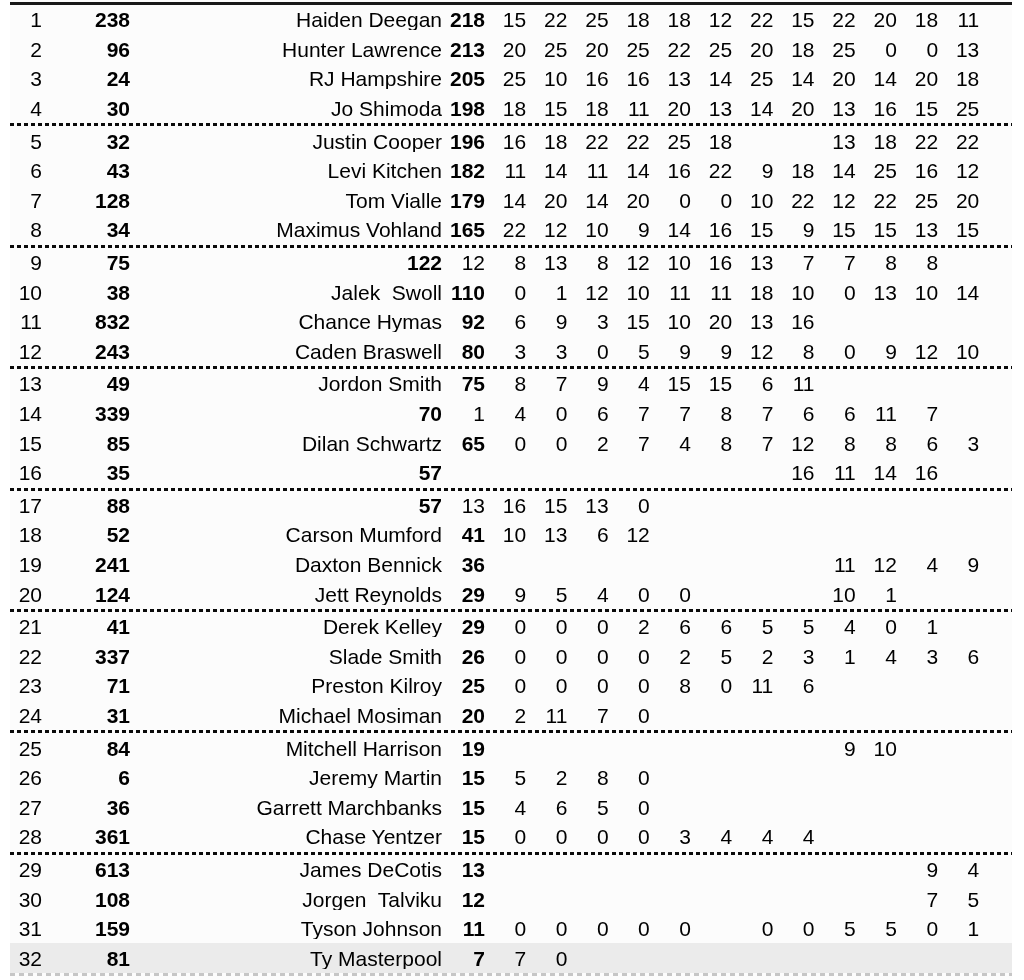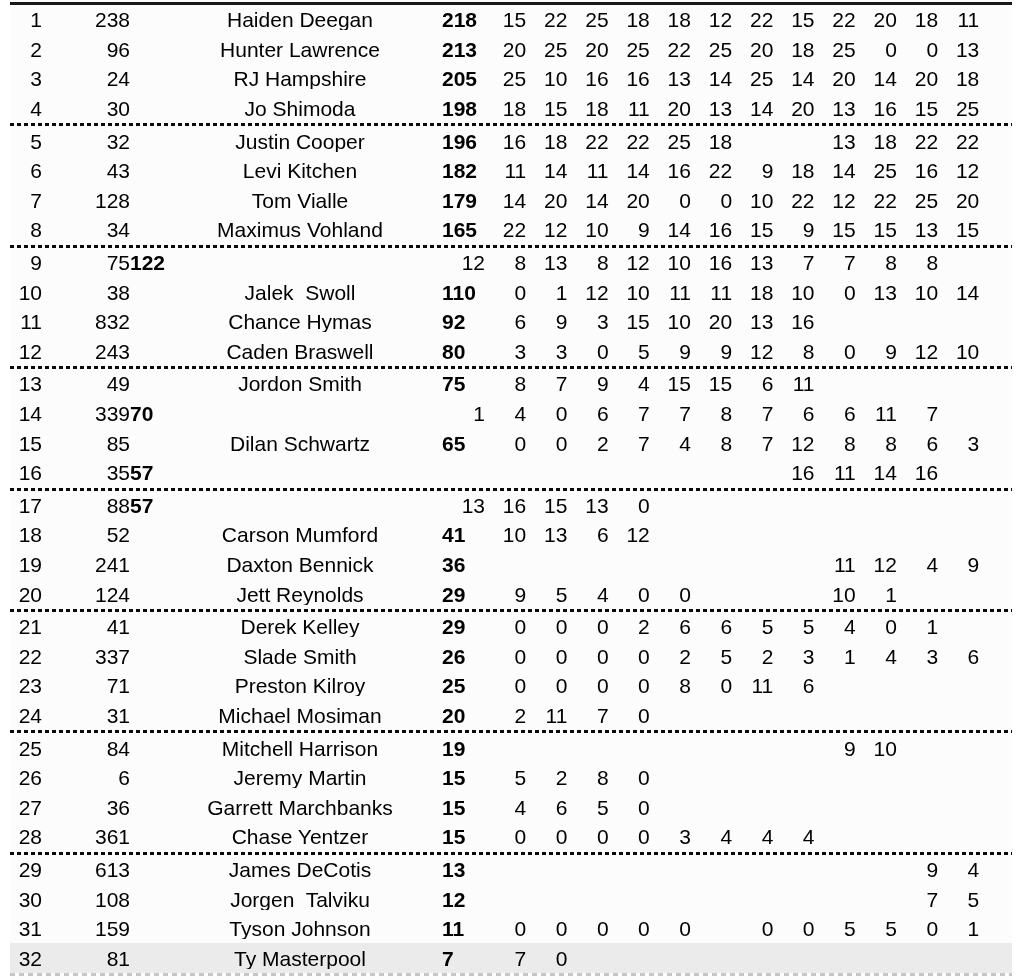"238" .cell.num { font-weight: none -> bold }
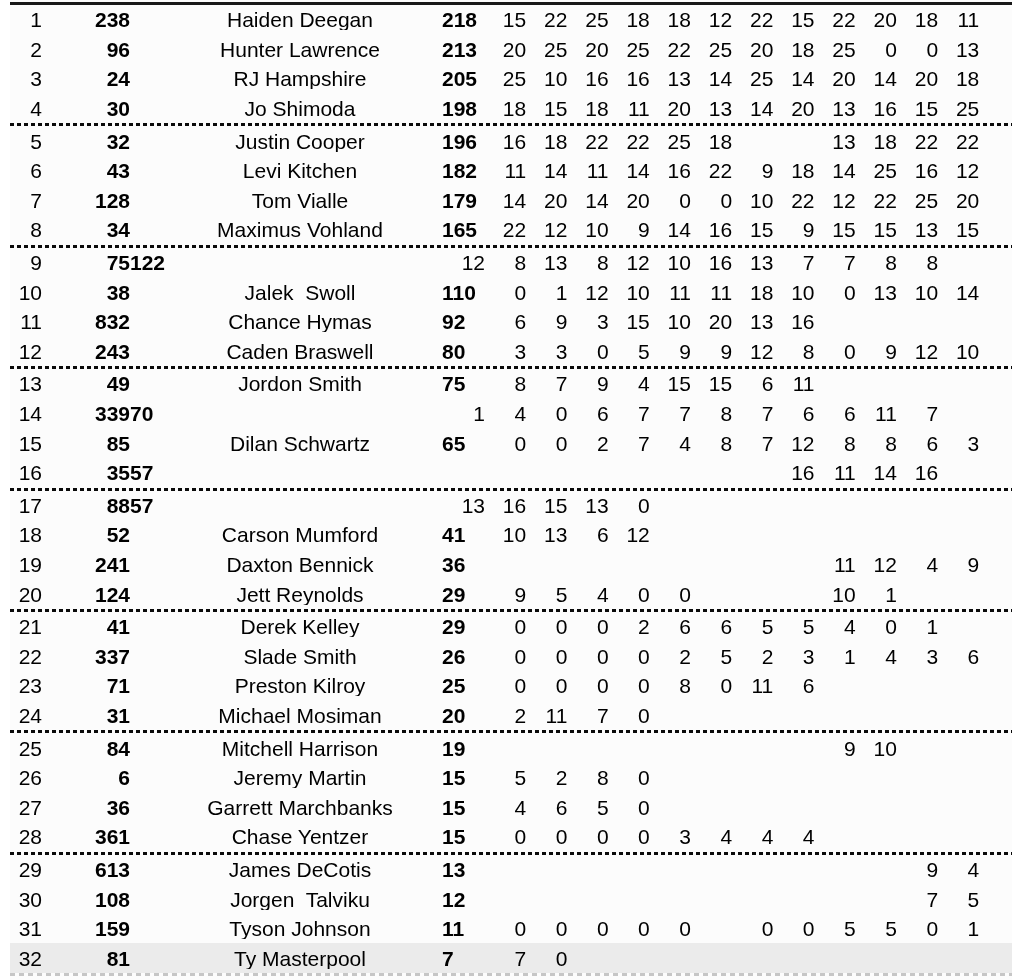"Haiden Deegan" .cell.name { text-align: center -> right }
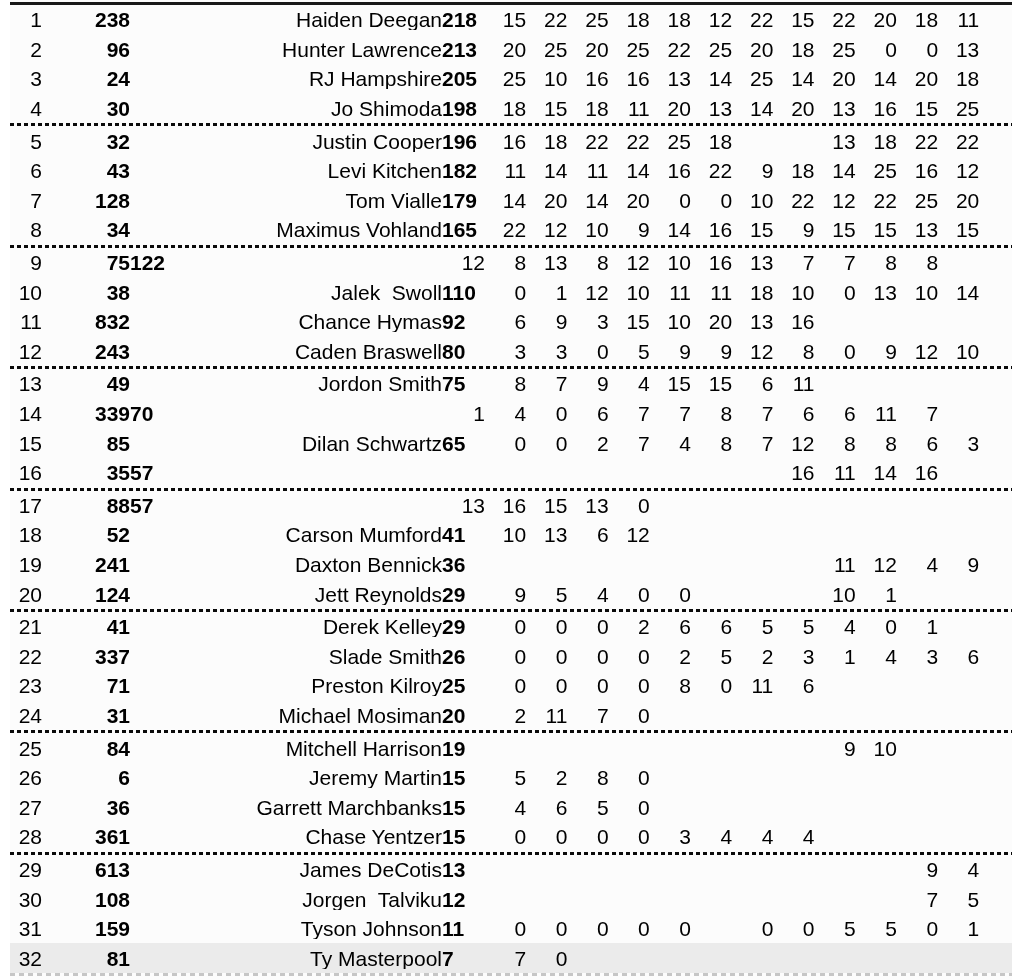"218" .cell.total { text-align: left -> right }
